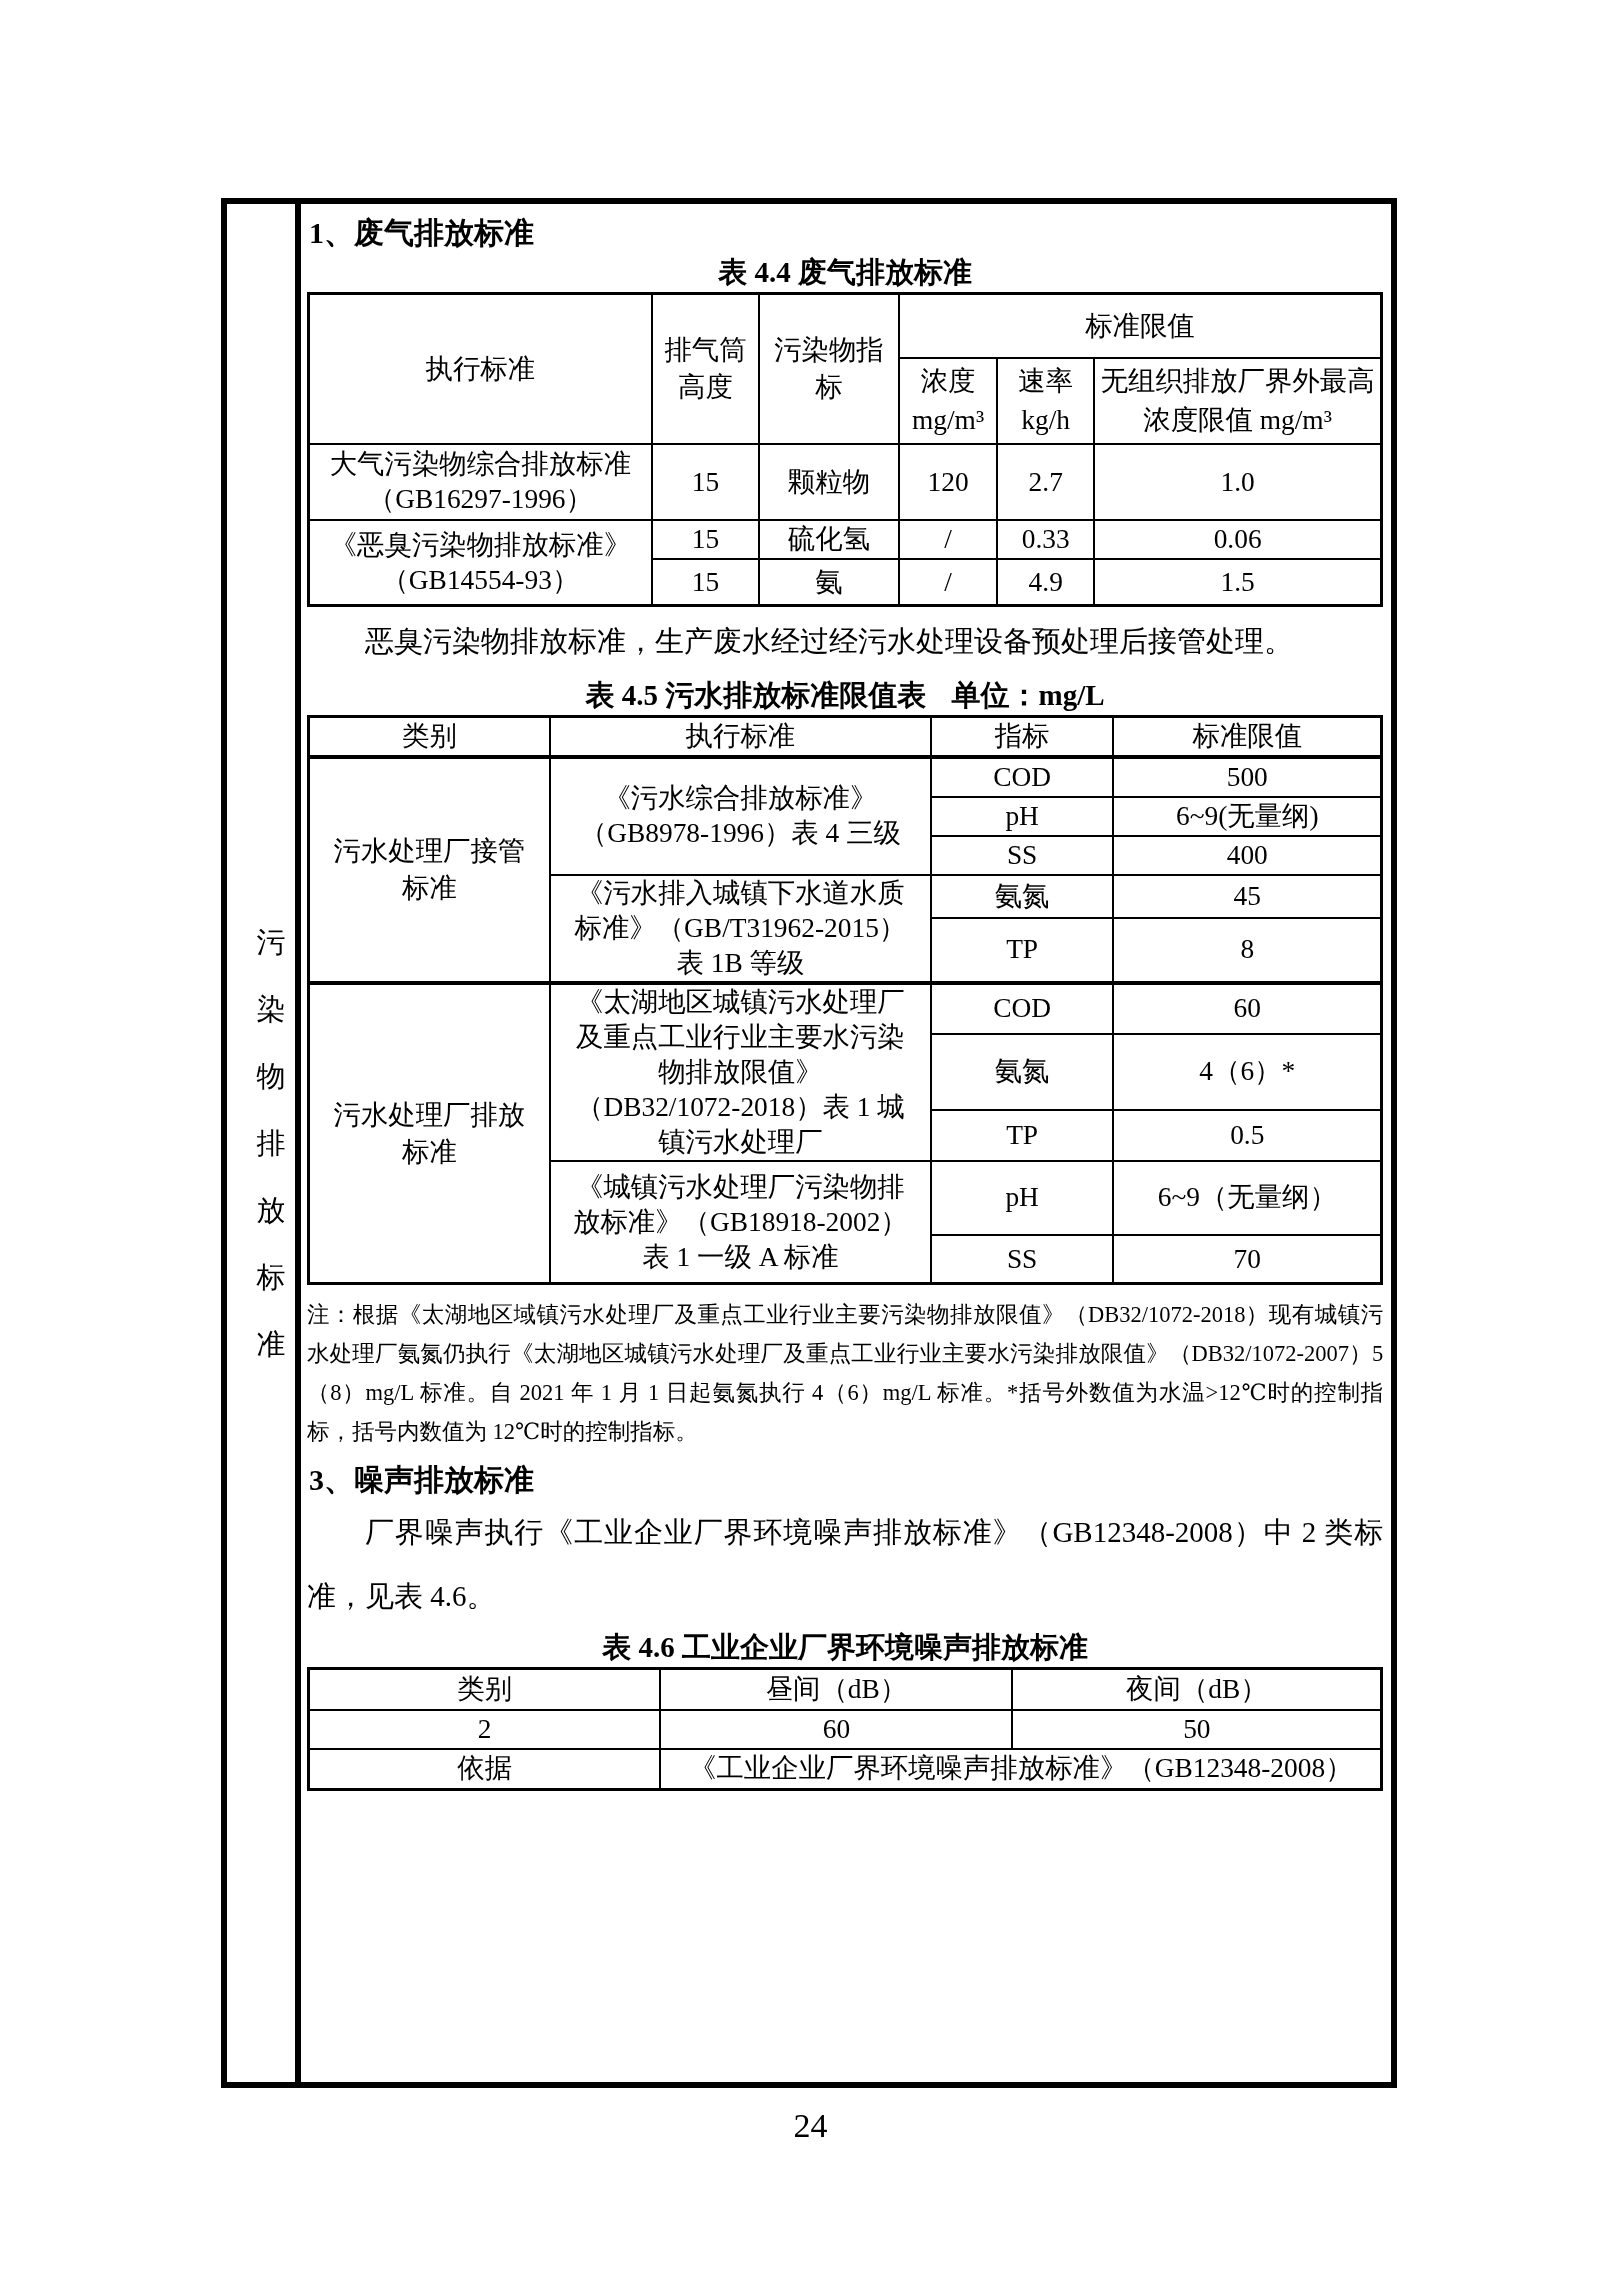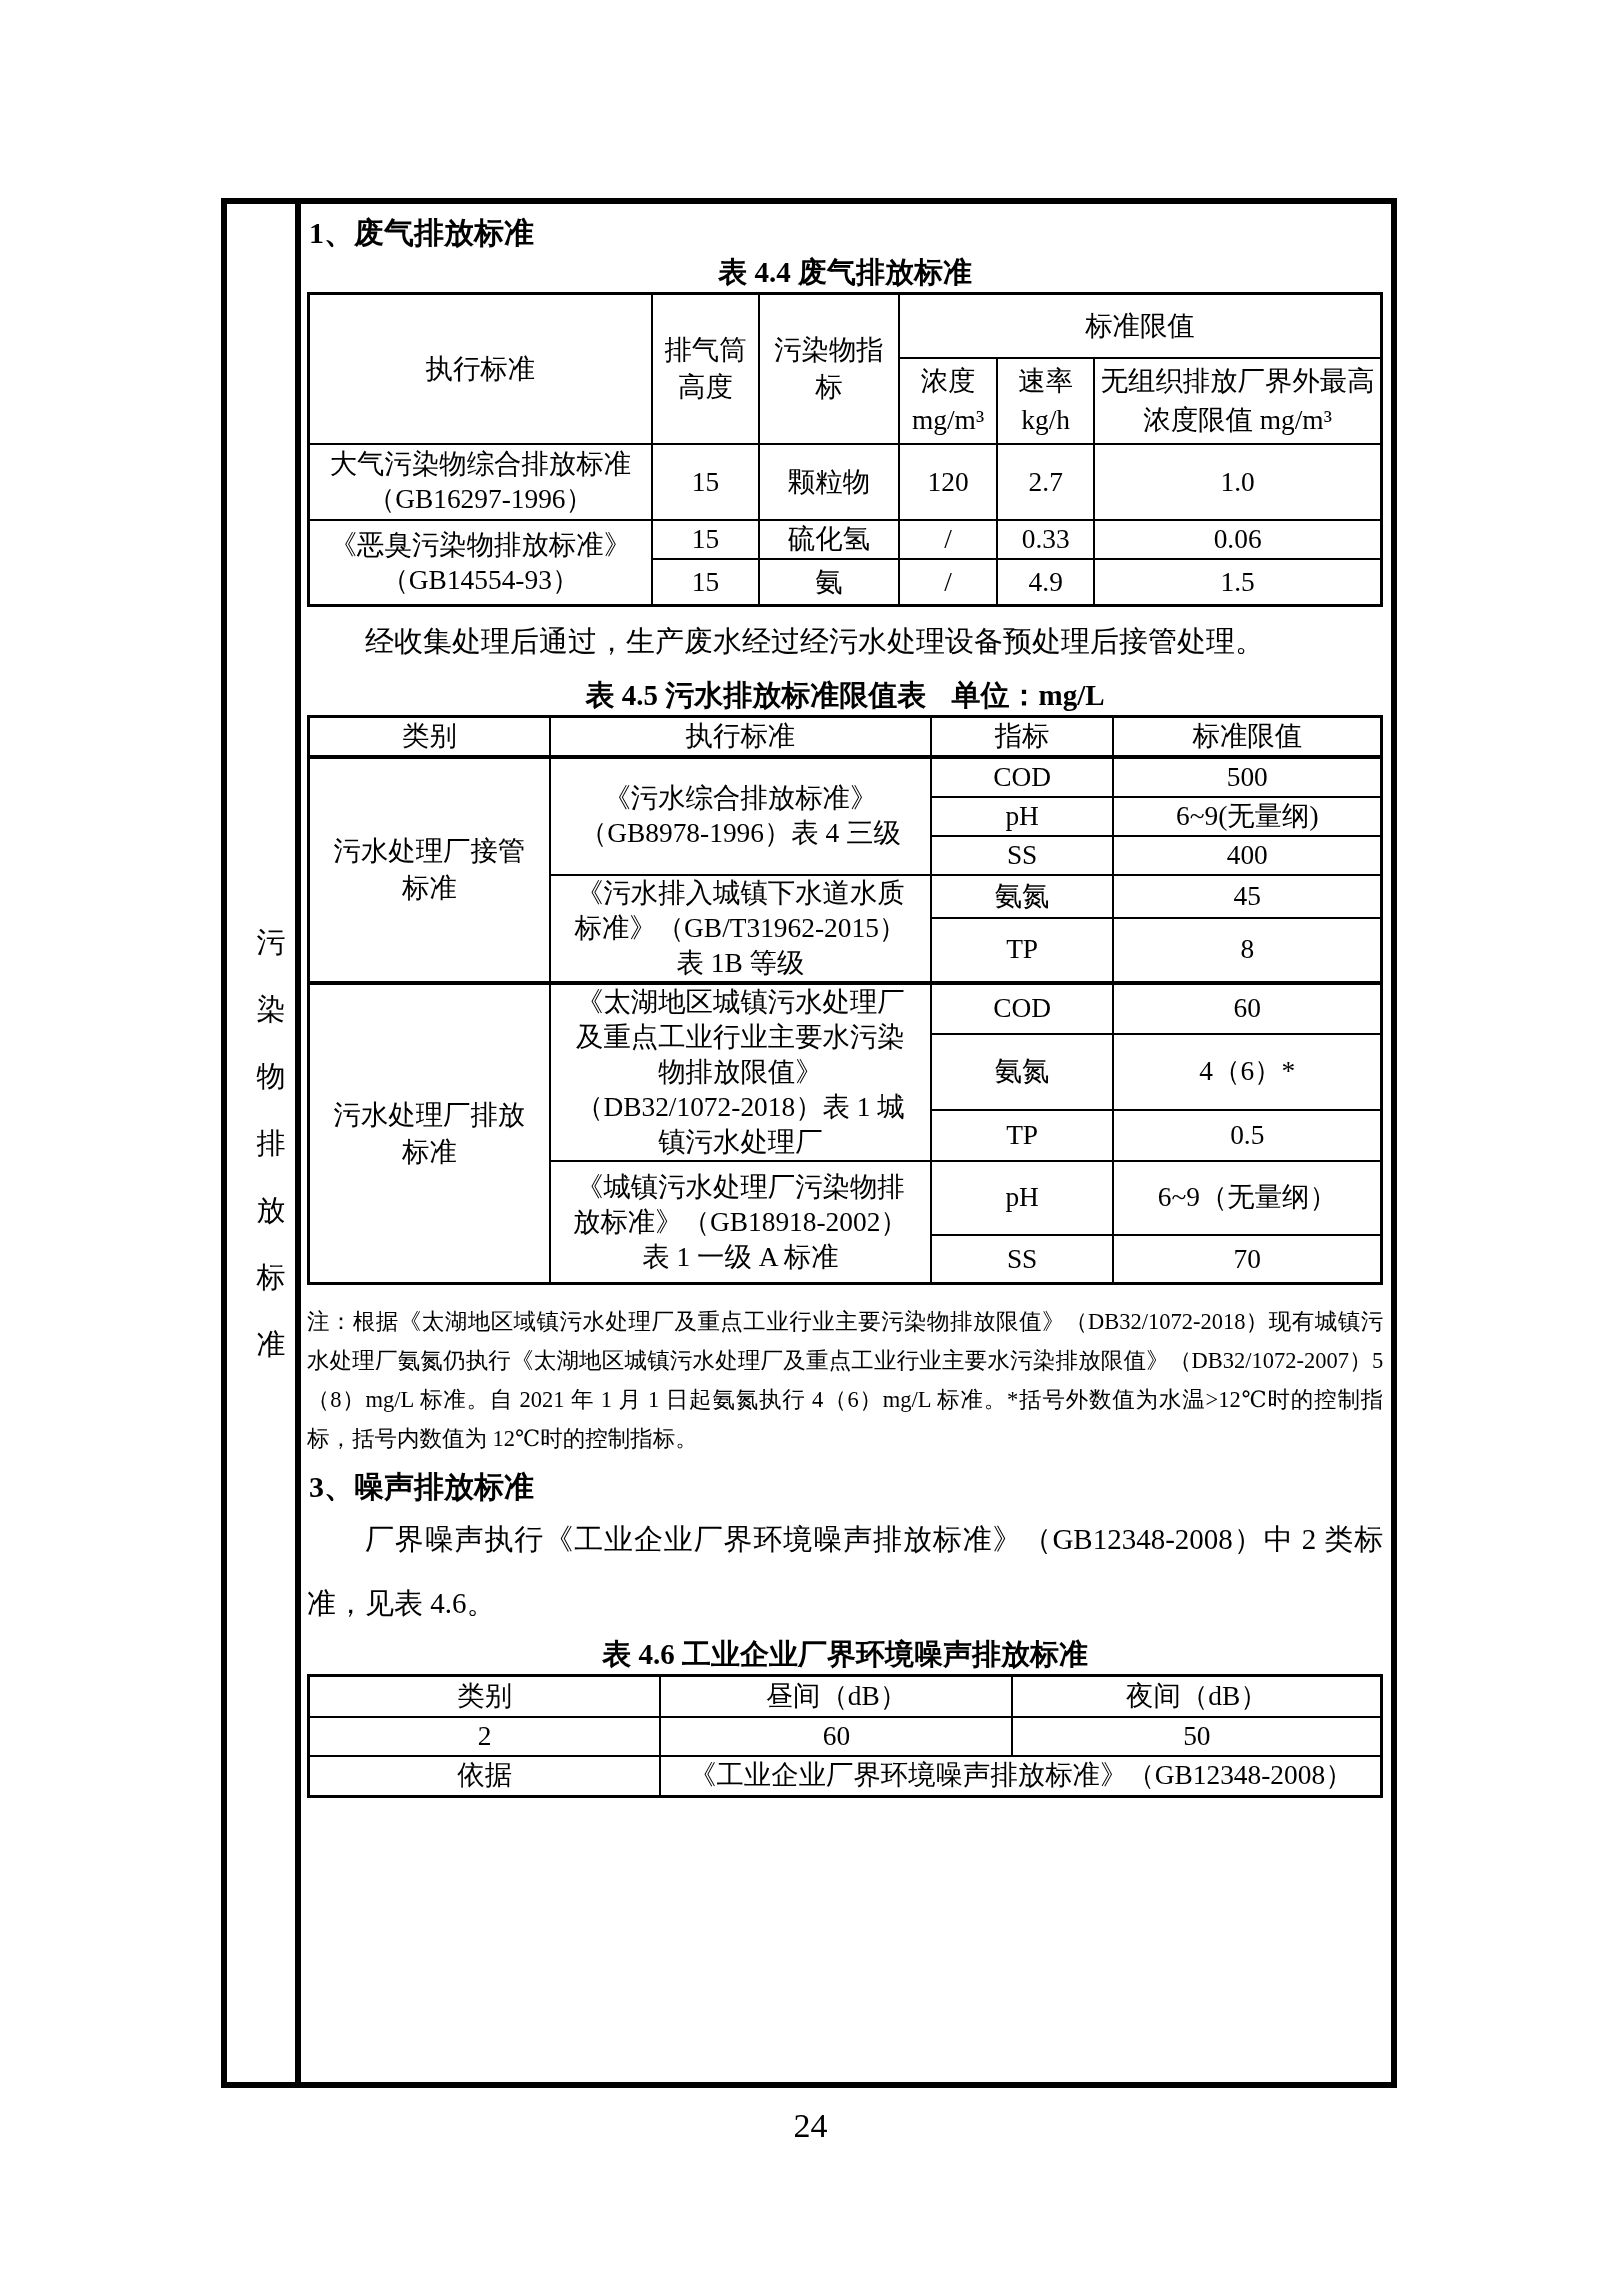"经收集处理后通过，生产废水经过经污水处理设备预处理后接管处理。" p.para { text: 经收集处理后通过 -> 恶臭污染物排放标准 }
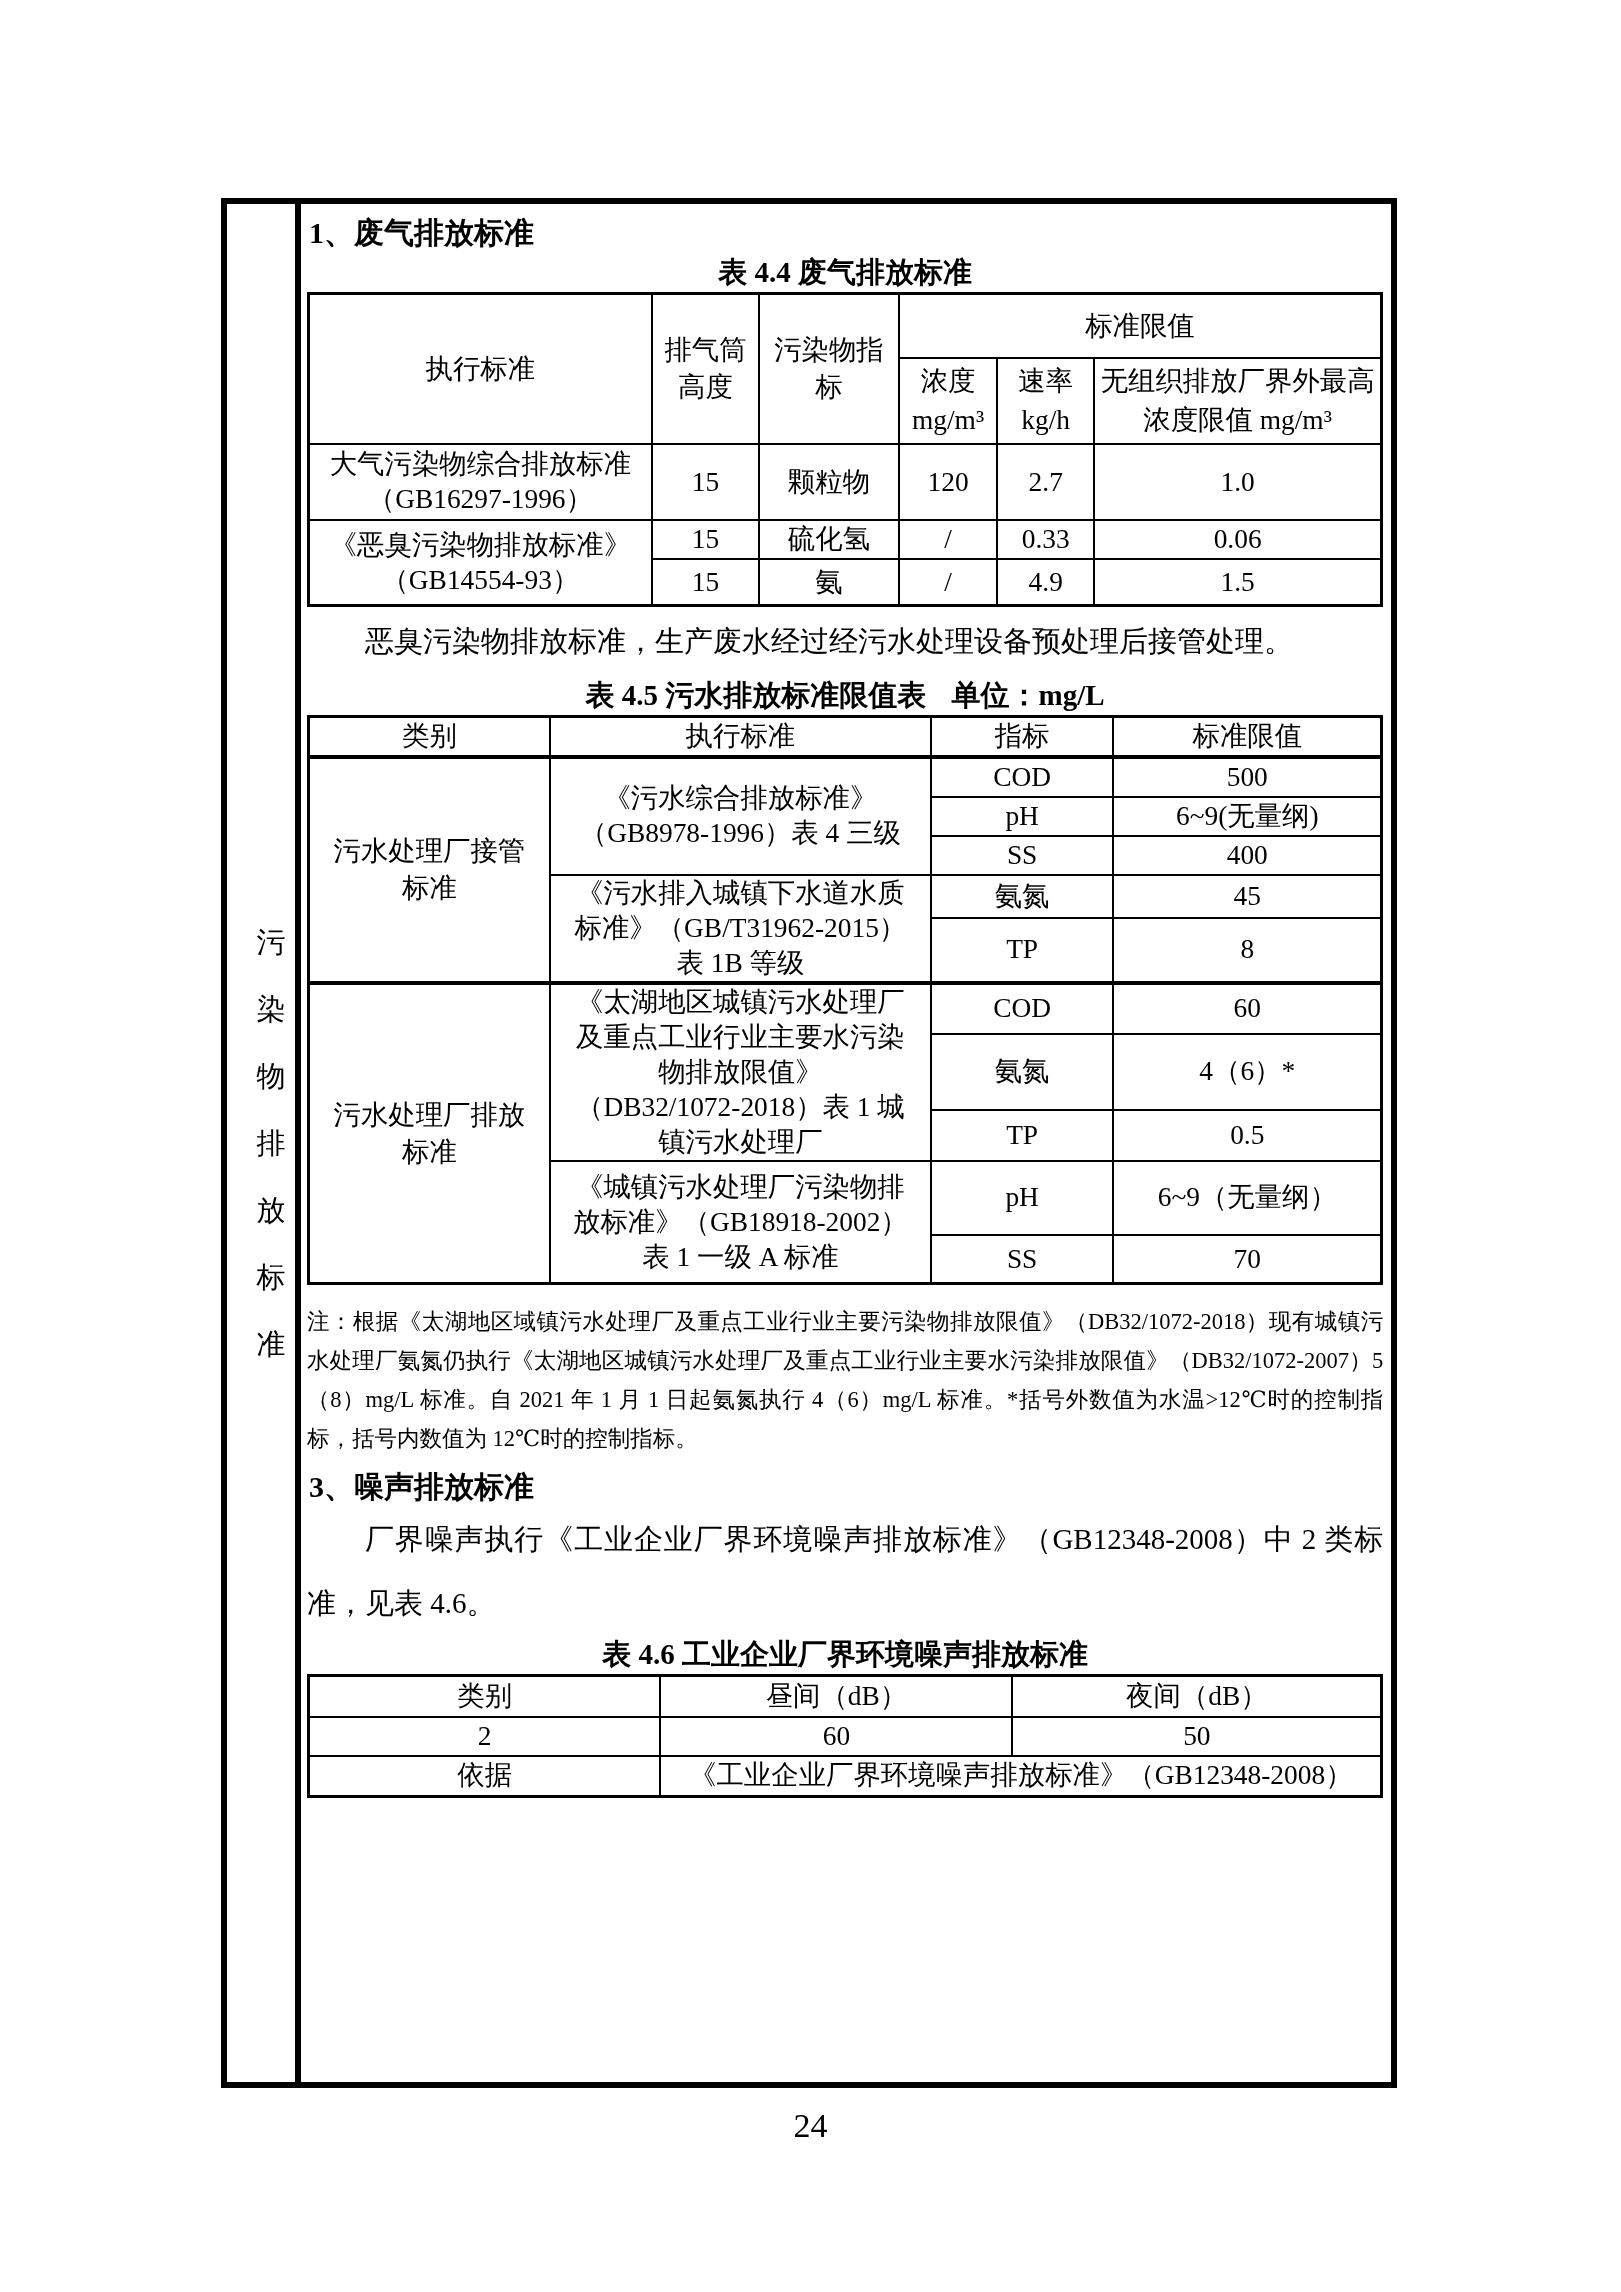"注：根据《太湖地区域镇污水处理厂及重点工业行业主要污染物排放限值》（DB32/1" .note { margin-top: 17px -> 10px }
